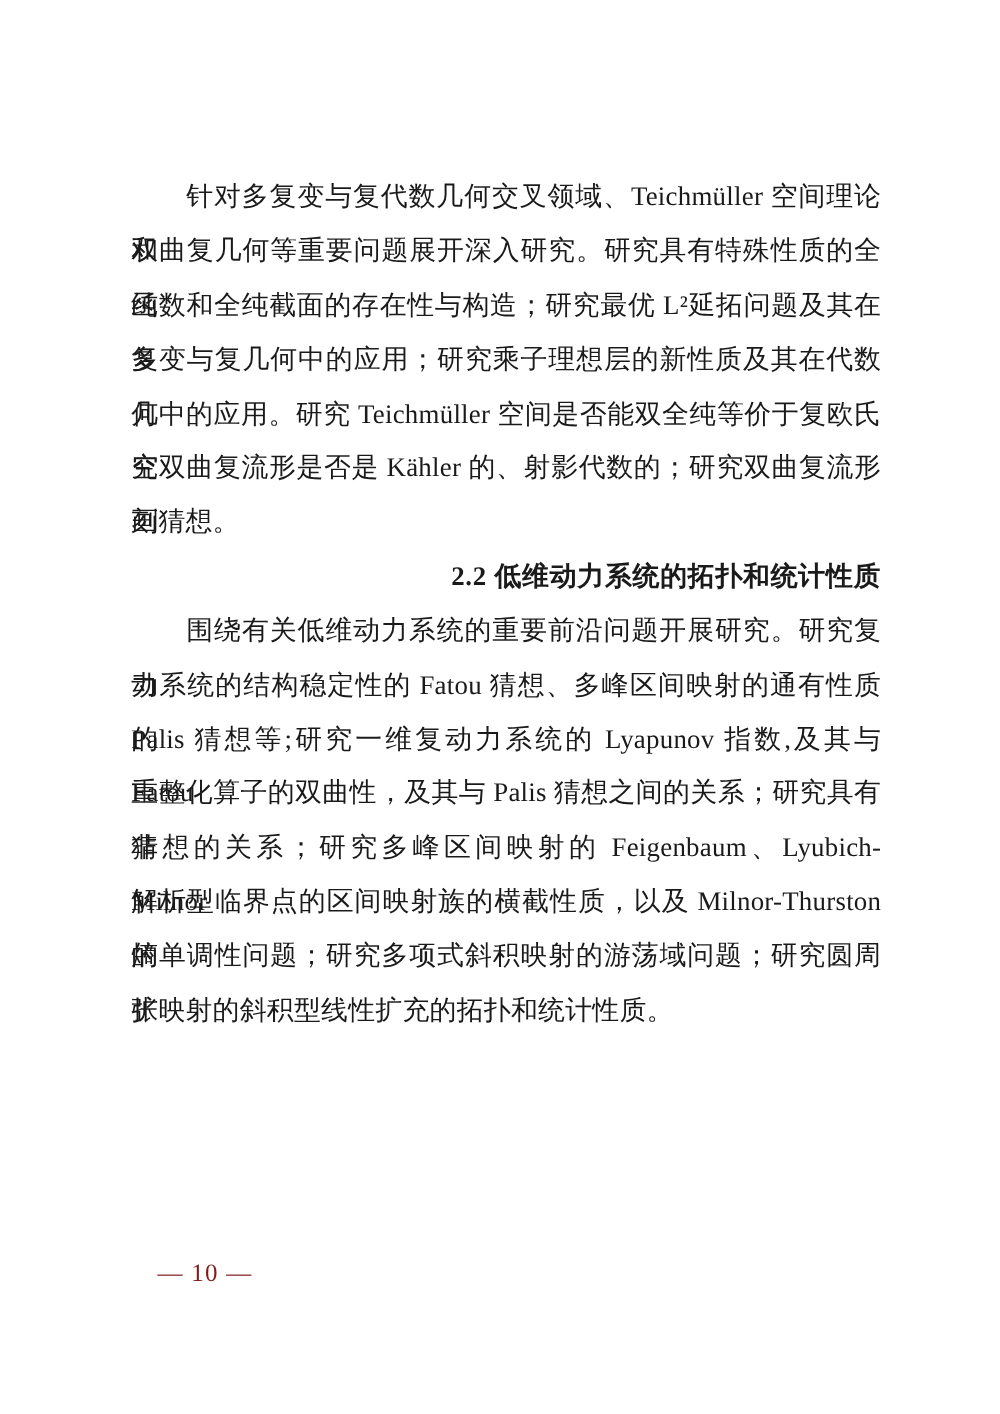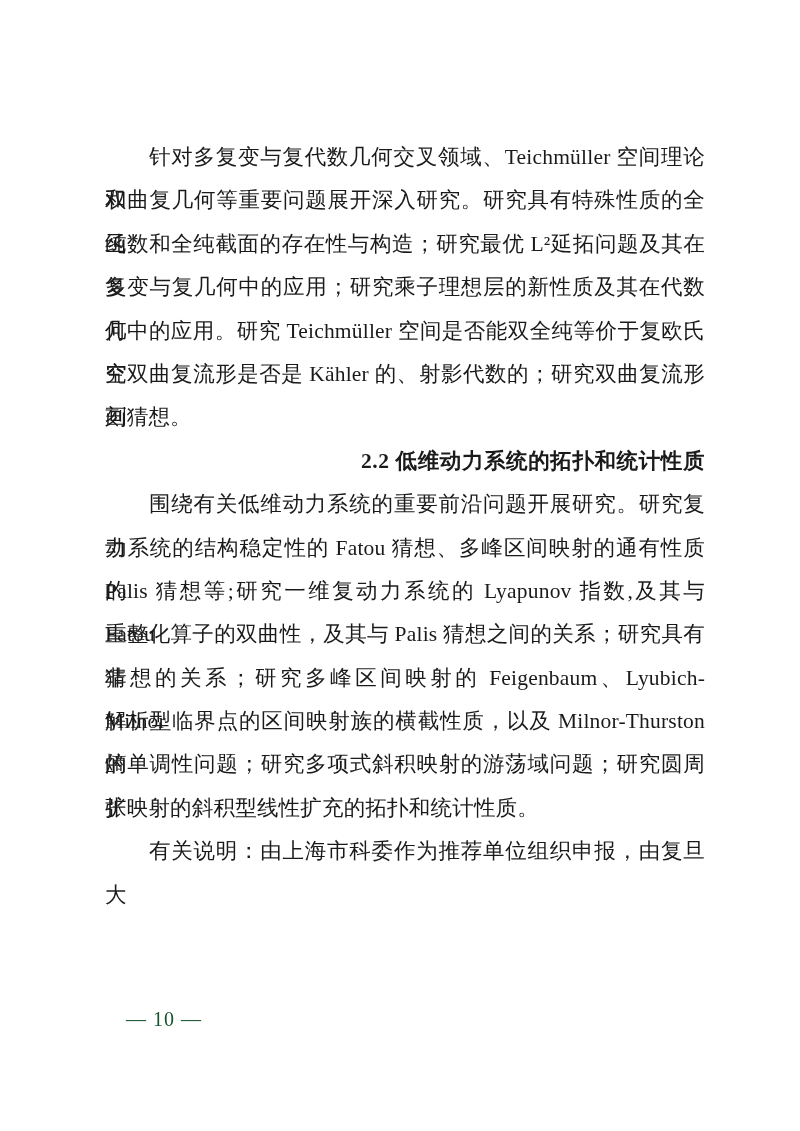"有关说明：由上海市科委作为推荐单位组织申报，由复旦大" div.line { html: <div>有关说明：由上海市科委作为推荐单位组织申报，由复旦大</div> -> none }
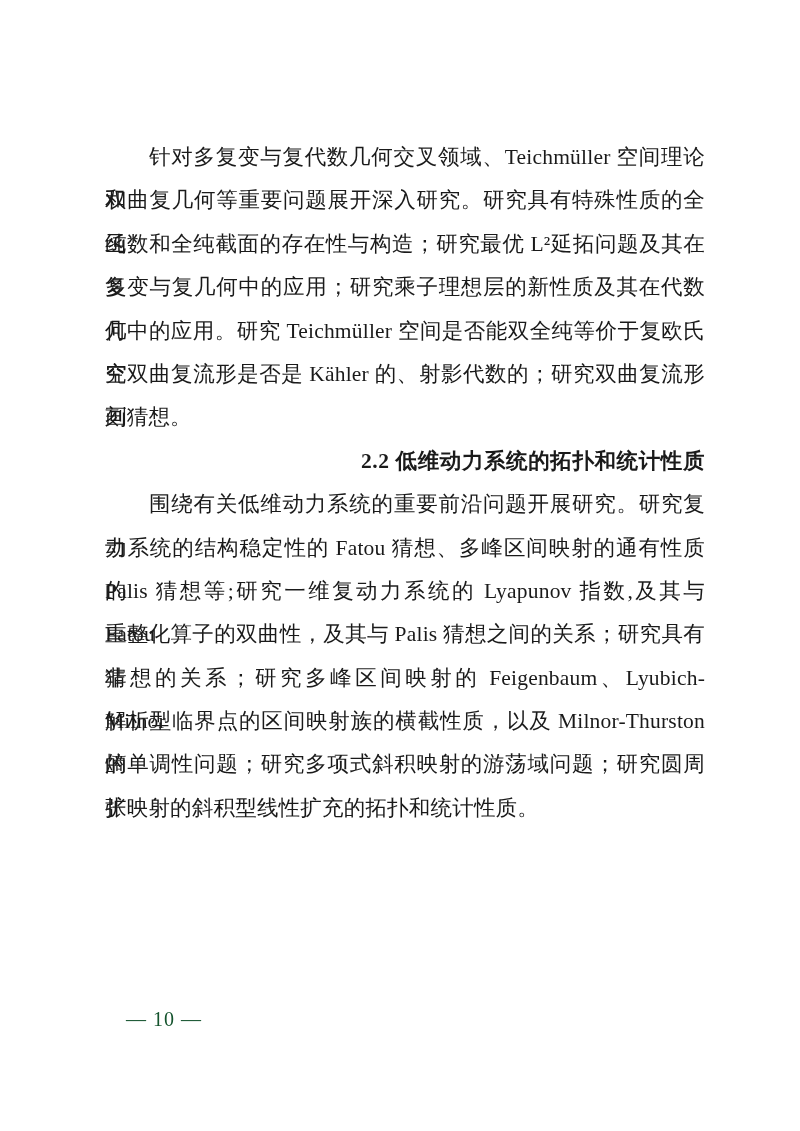"— 10 —" .page-footer { color: #14532d -> #7f1d1d }
